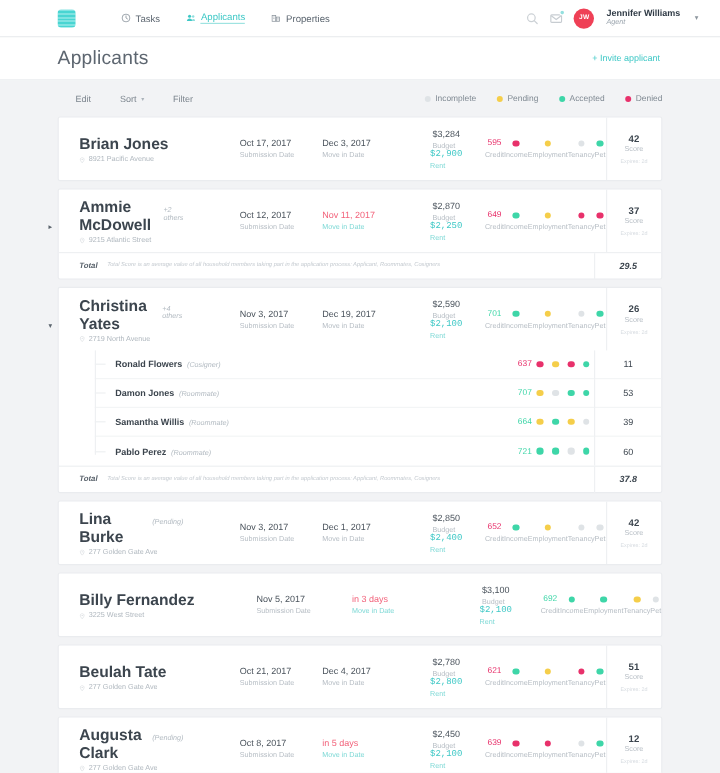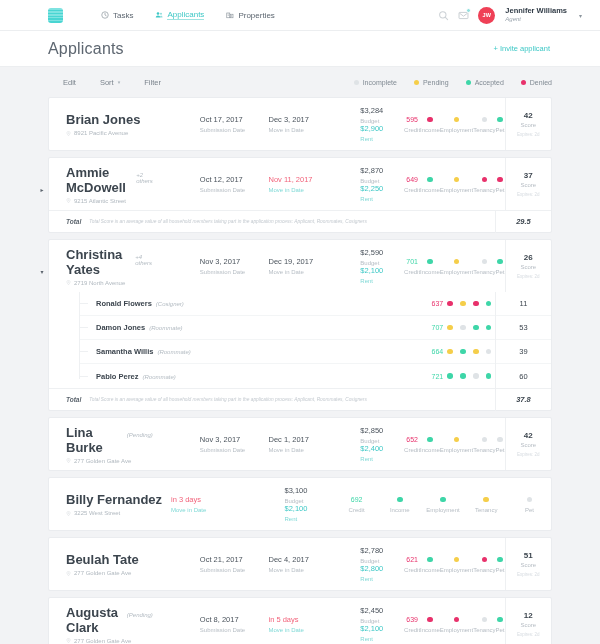"$2,900" .mv.teal { font-family: none -> Liberation Mono, monospace }
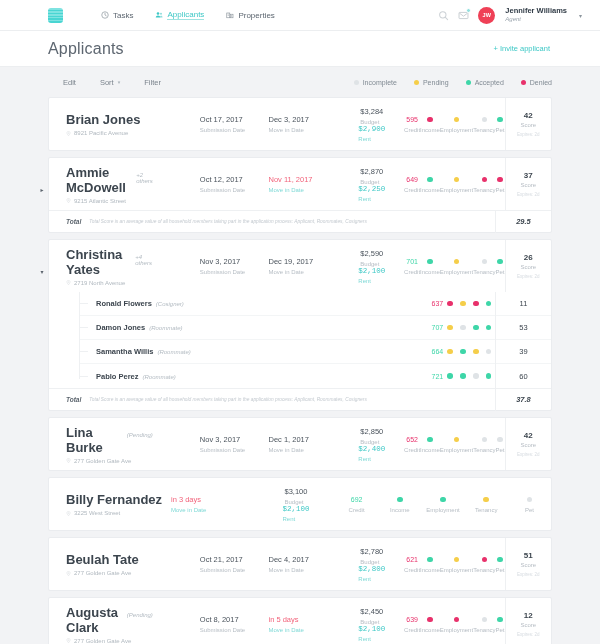"Nov 5, 2017" div.cell { html: none -> <div> <span>Nov 5, 2017</span> <span>Submission Date</span> </div> }
